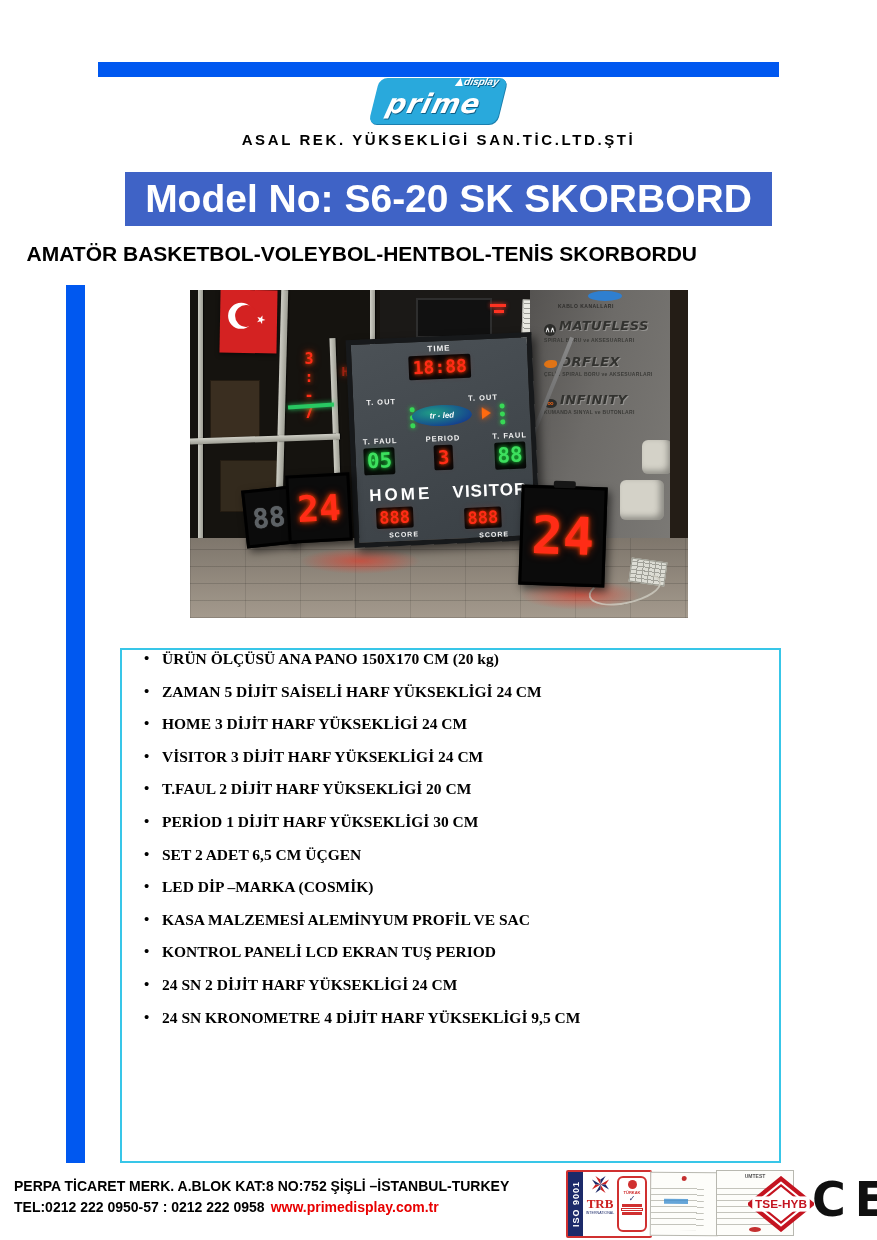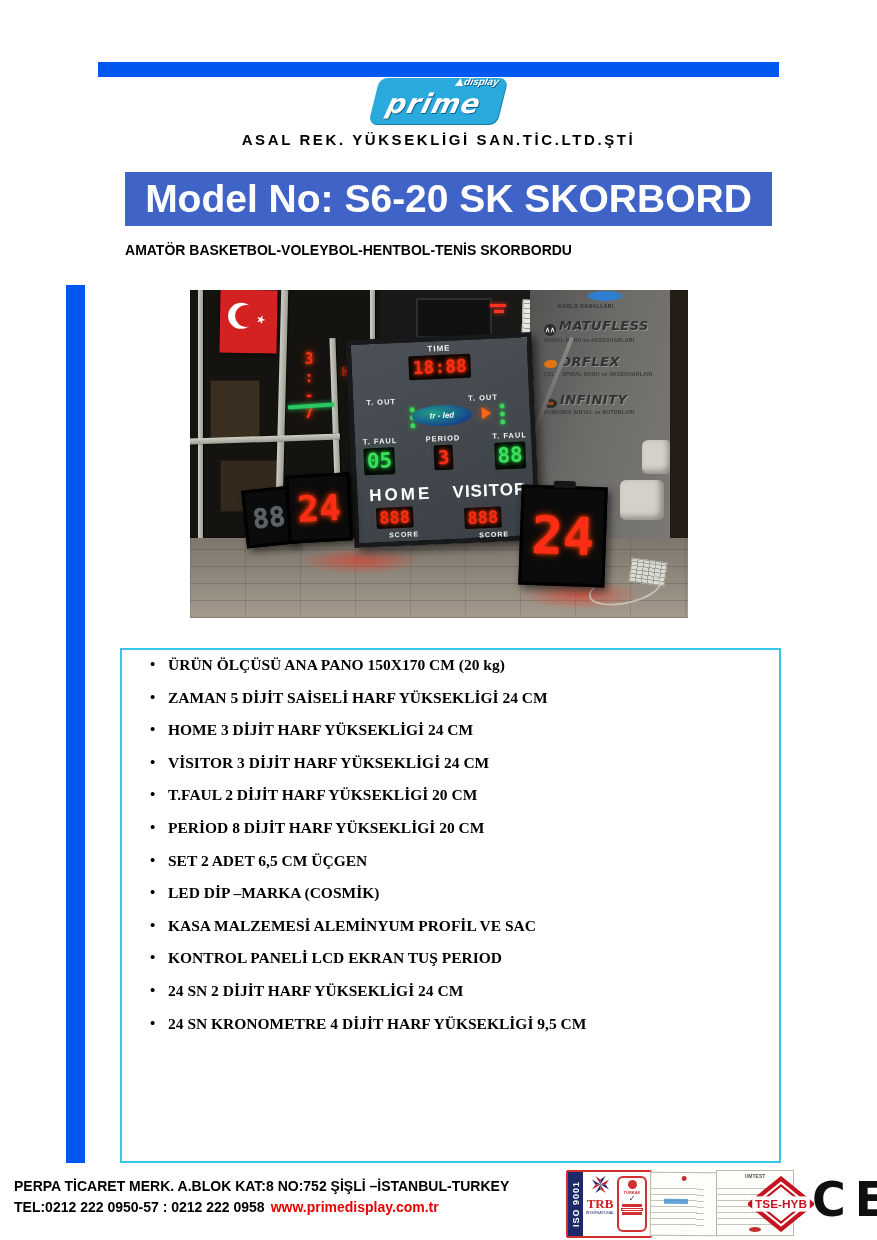"AMATÖR BASKETBOL-VOLEYBOL-HENTBOL-TENİS" .subtitle { font-size: 14px -> 21px; text-align: center -> right }
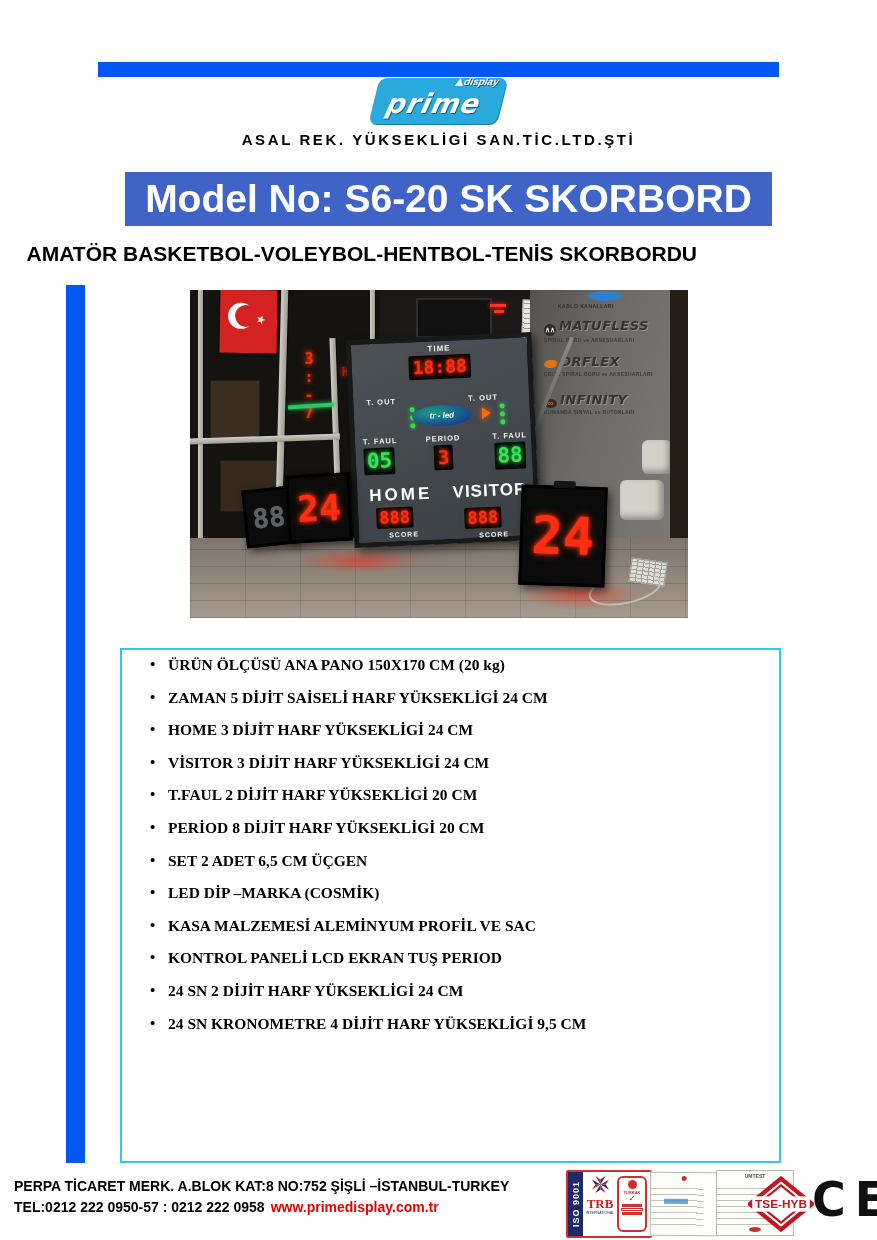"ÜRÜN ÖLÇÜSÜ ANA PANO 150X170" .speclist { margin: 6px -> 0 }
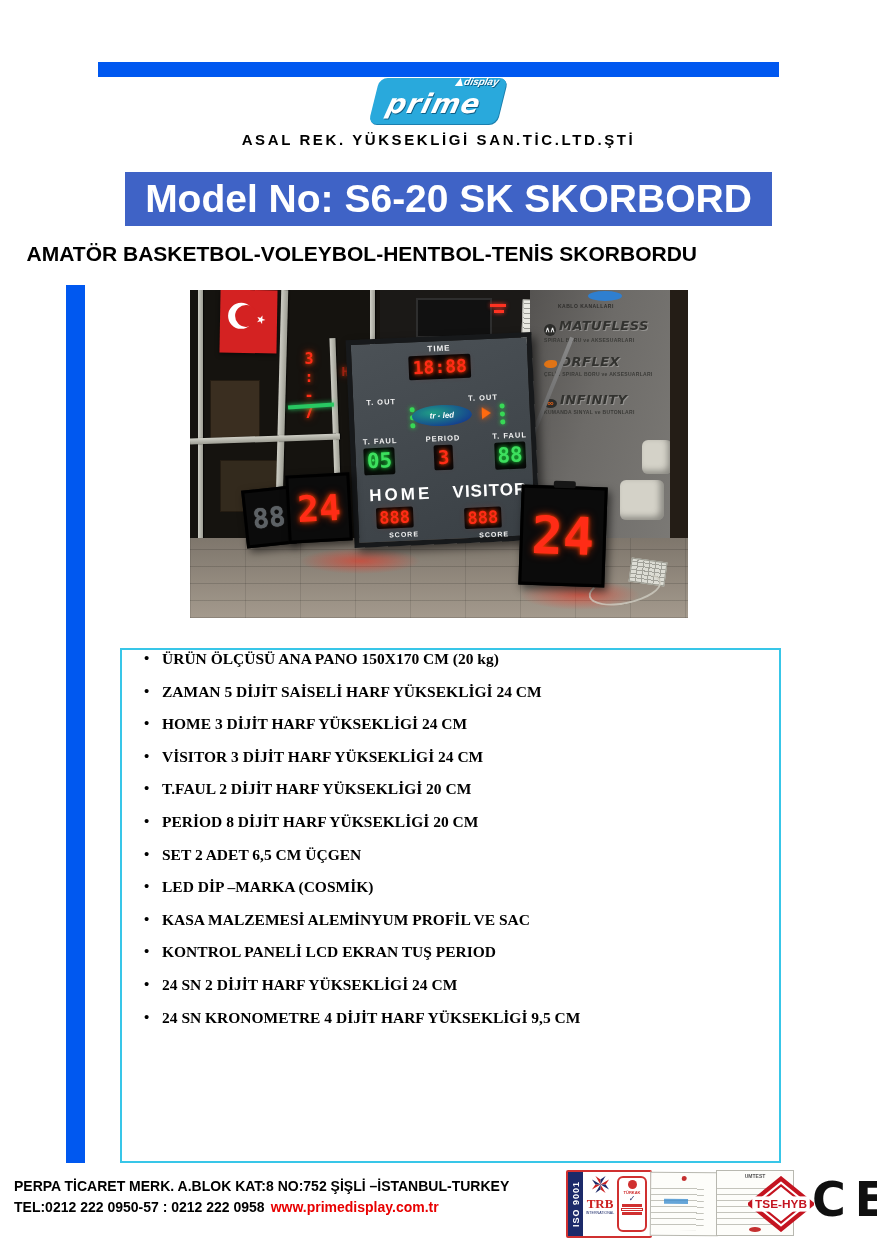"PERİOD 8 DİJİT HARF YÜKSEKLİGİ" li { text: 8 DİJİT HARF YÜKSEKLİGİ 20 -> 1 DİJİT HARF YÜKSEKLİGİ 30 }
